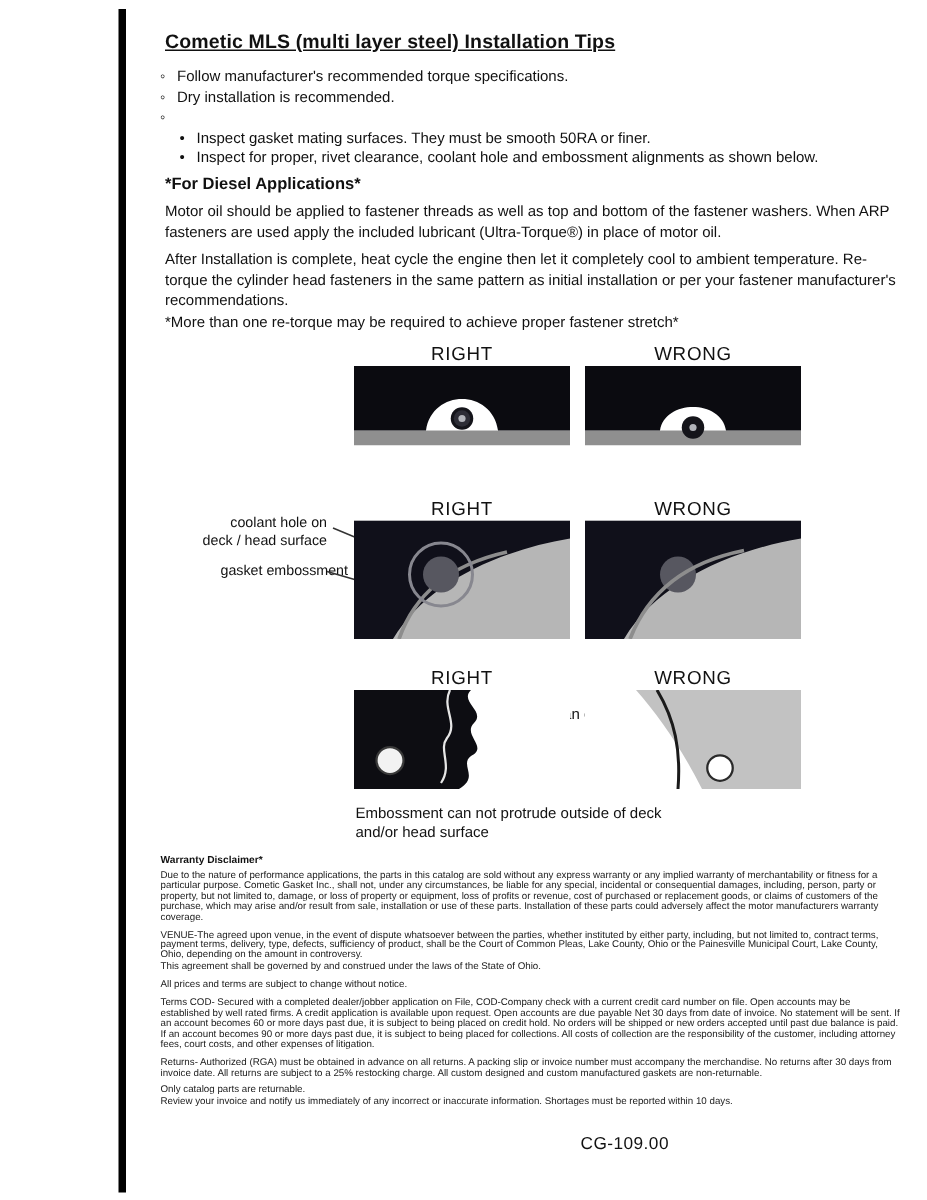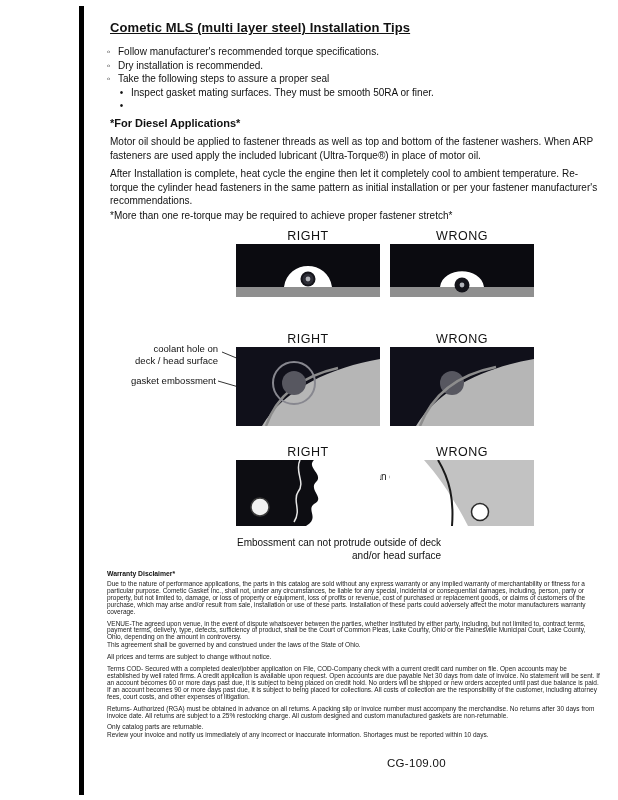"Take the following steps to" span { html: <span>Take the following steps to assure a proper seal</span> -> none }
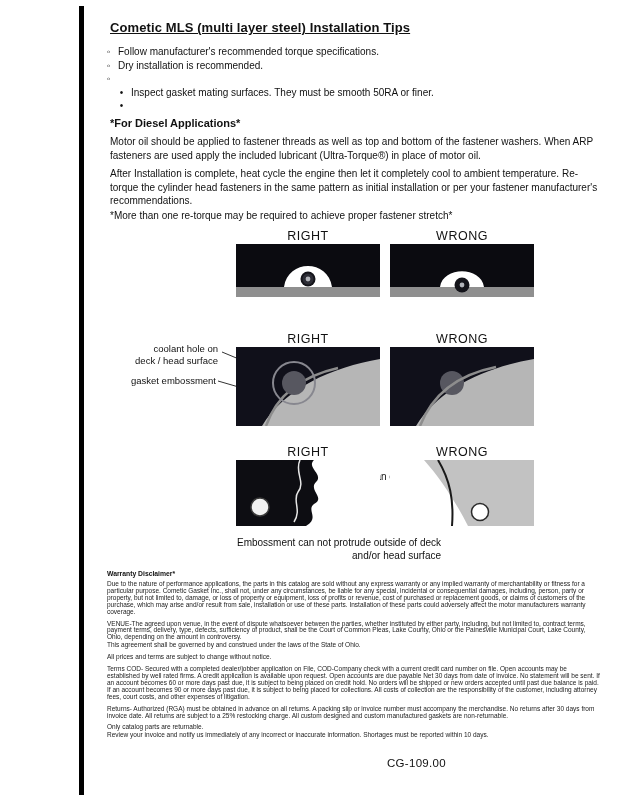"Inspect for proper, rivet clearance," span { html: none -> <span>Inspect for proper, rivet clearance, coolant hole and embossment alignments as shown below.</span> }
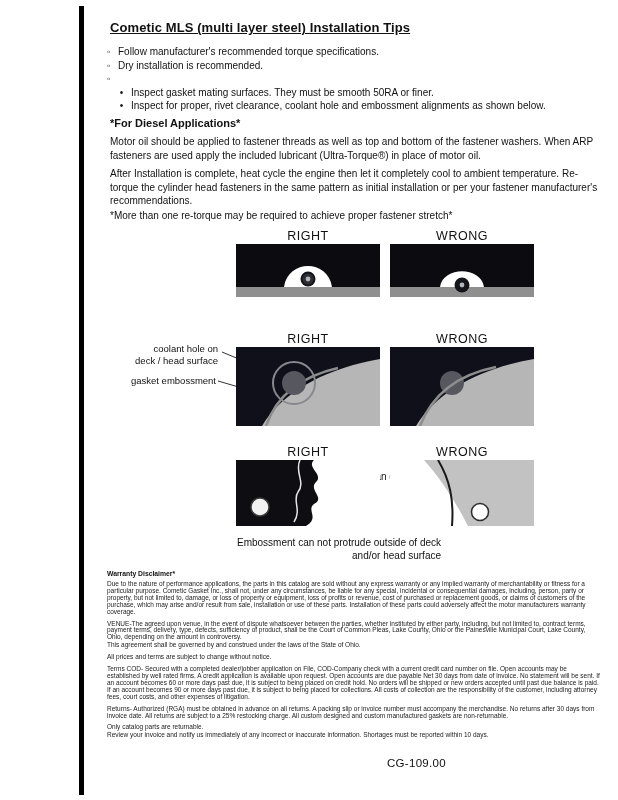"gasket embossment" div.abs { left: 118px -> 134px }
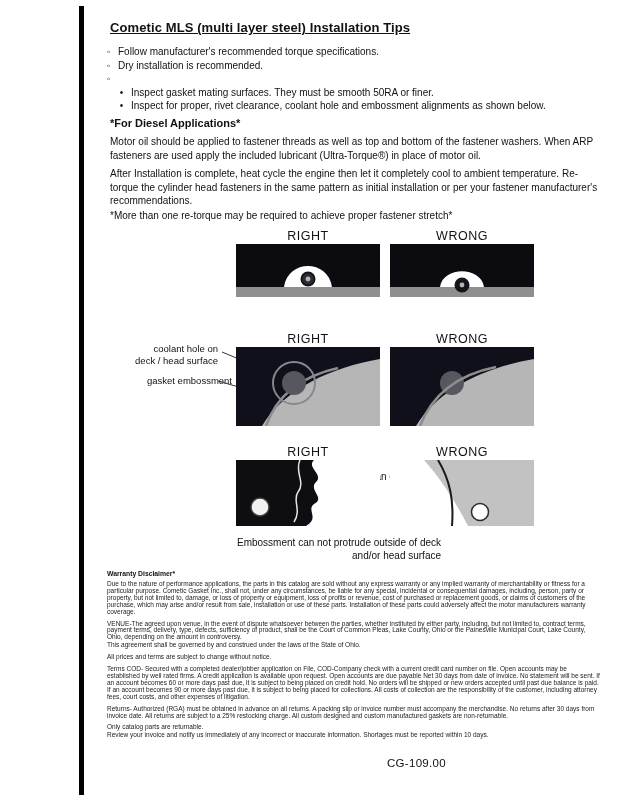"Embossment can not protrude outside" .prelines { text-align: right -> none }
